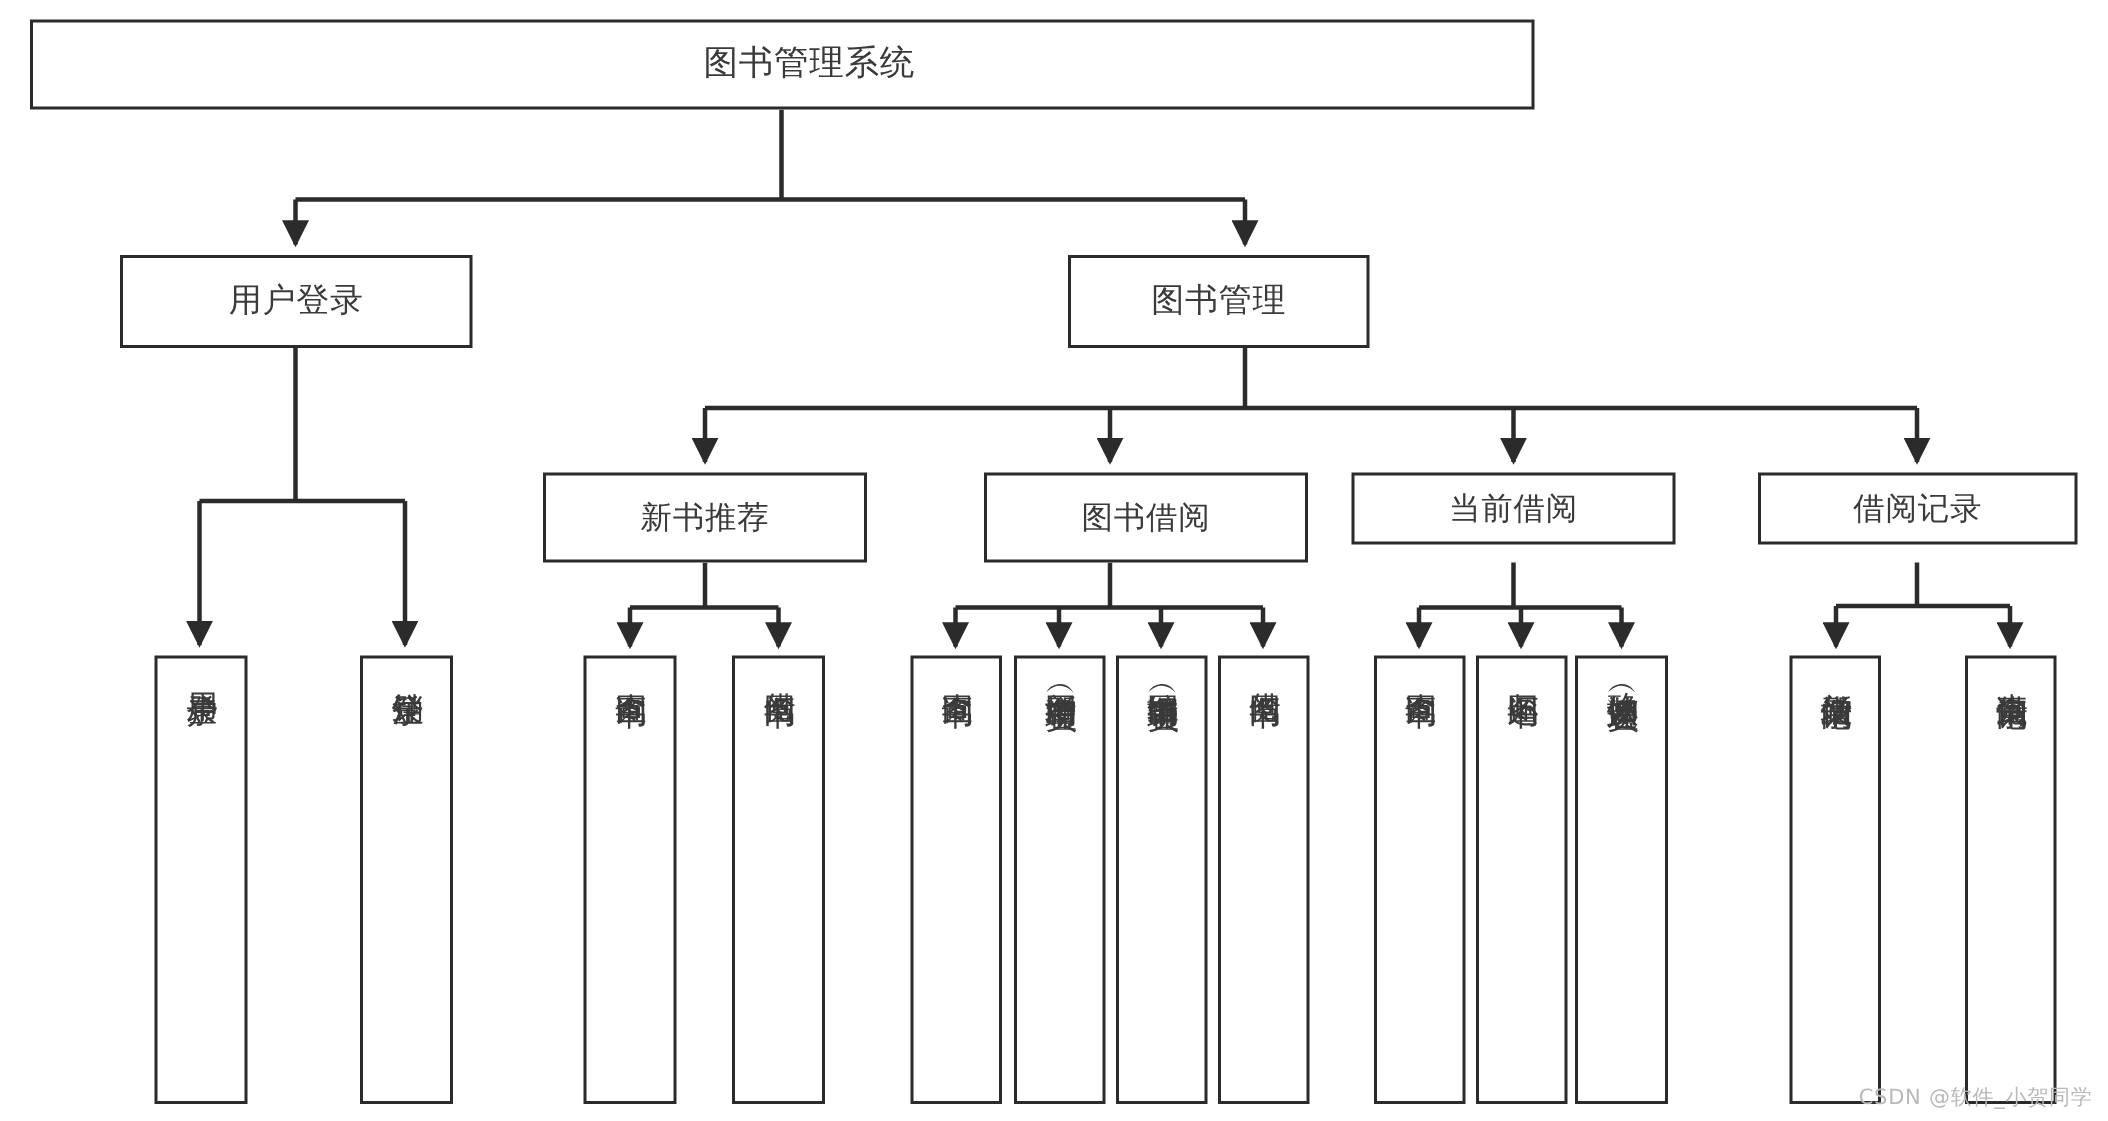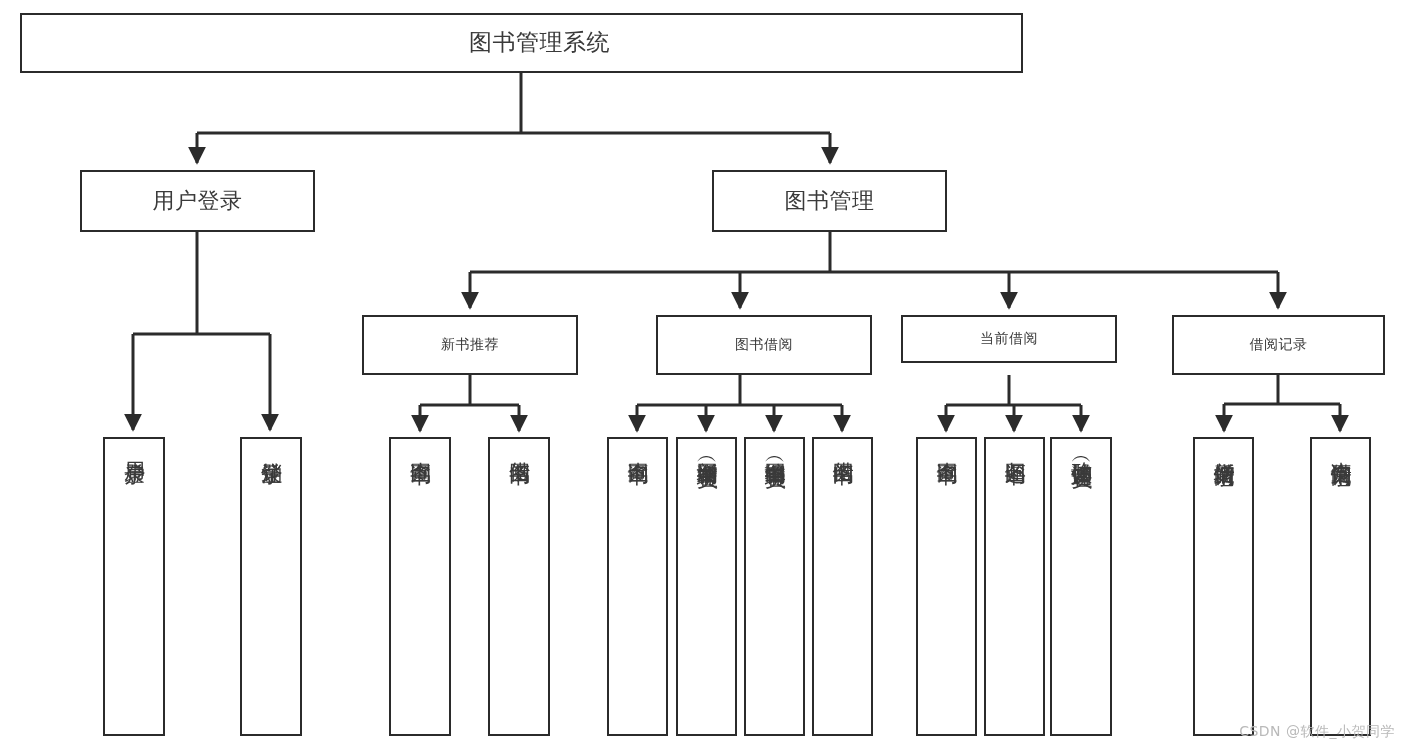"图书管理" div.node { width: 235px -> 201px }
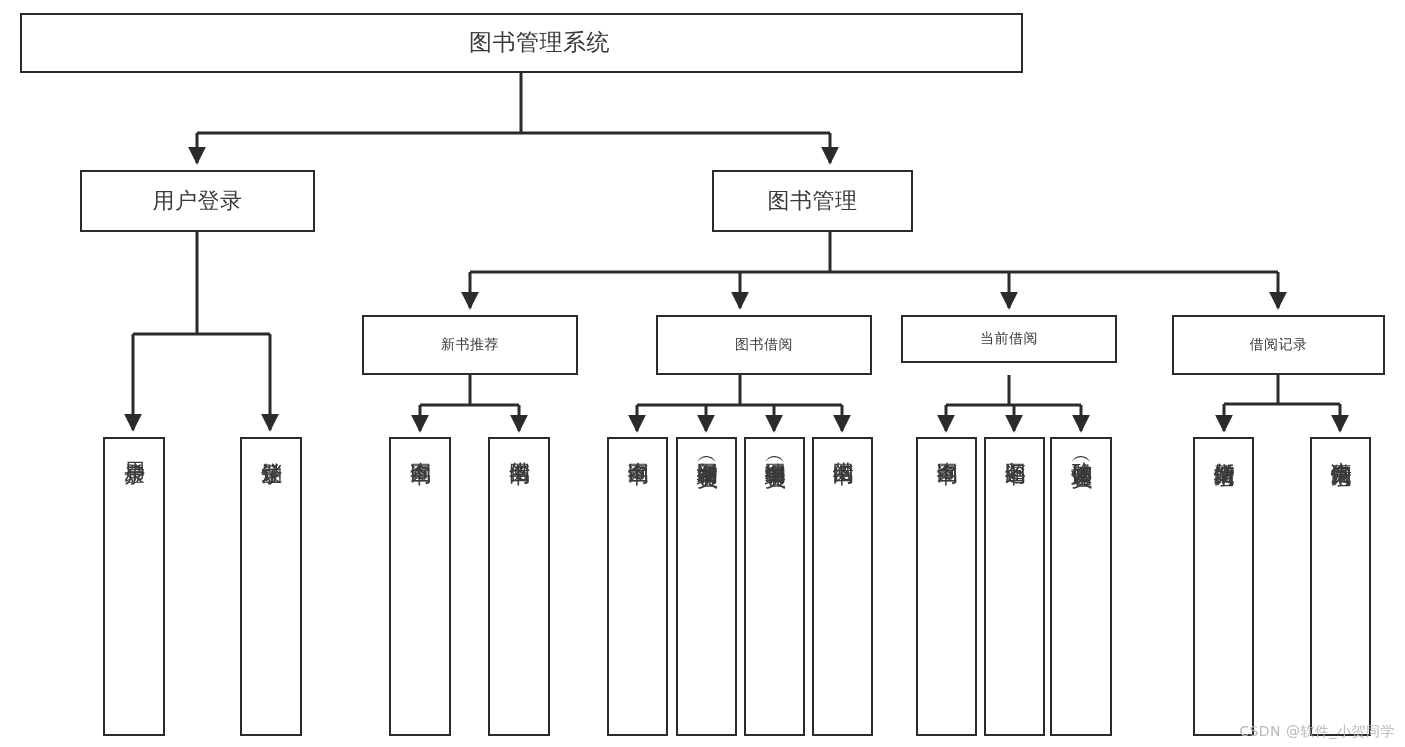"新书推荐" .node.level3 .node-label { font-size: 14px -> 21px }
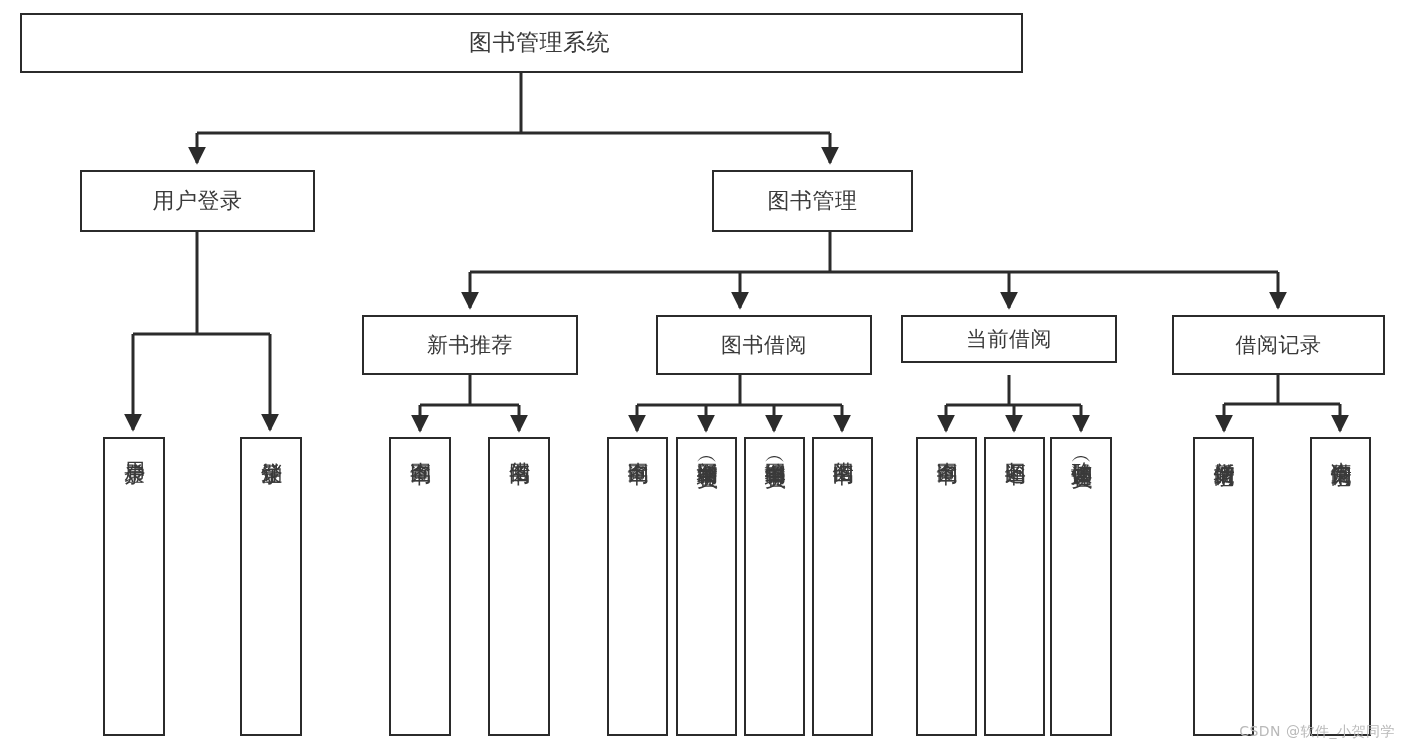"借阅记录" div.node { height: 60px -> 48px }
